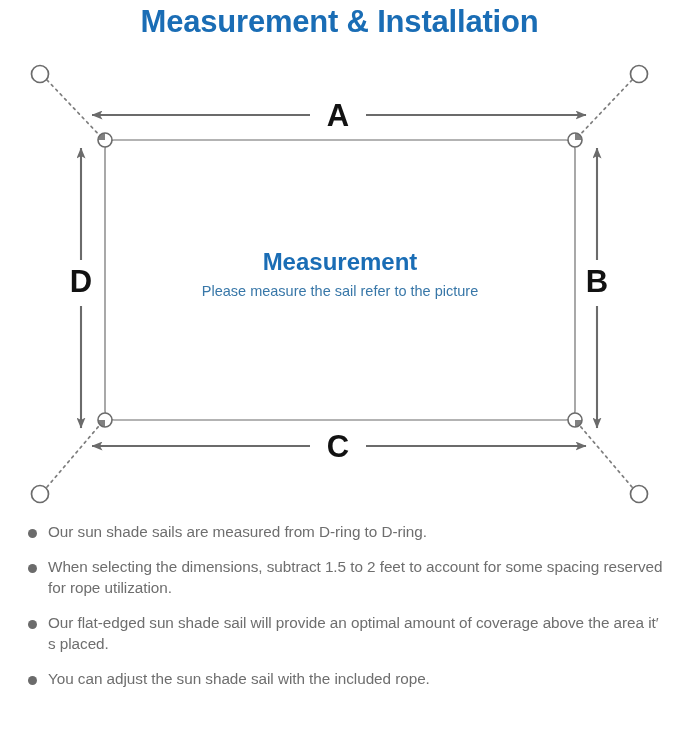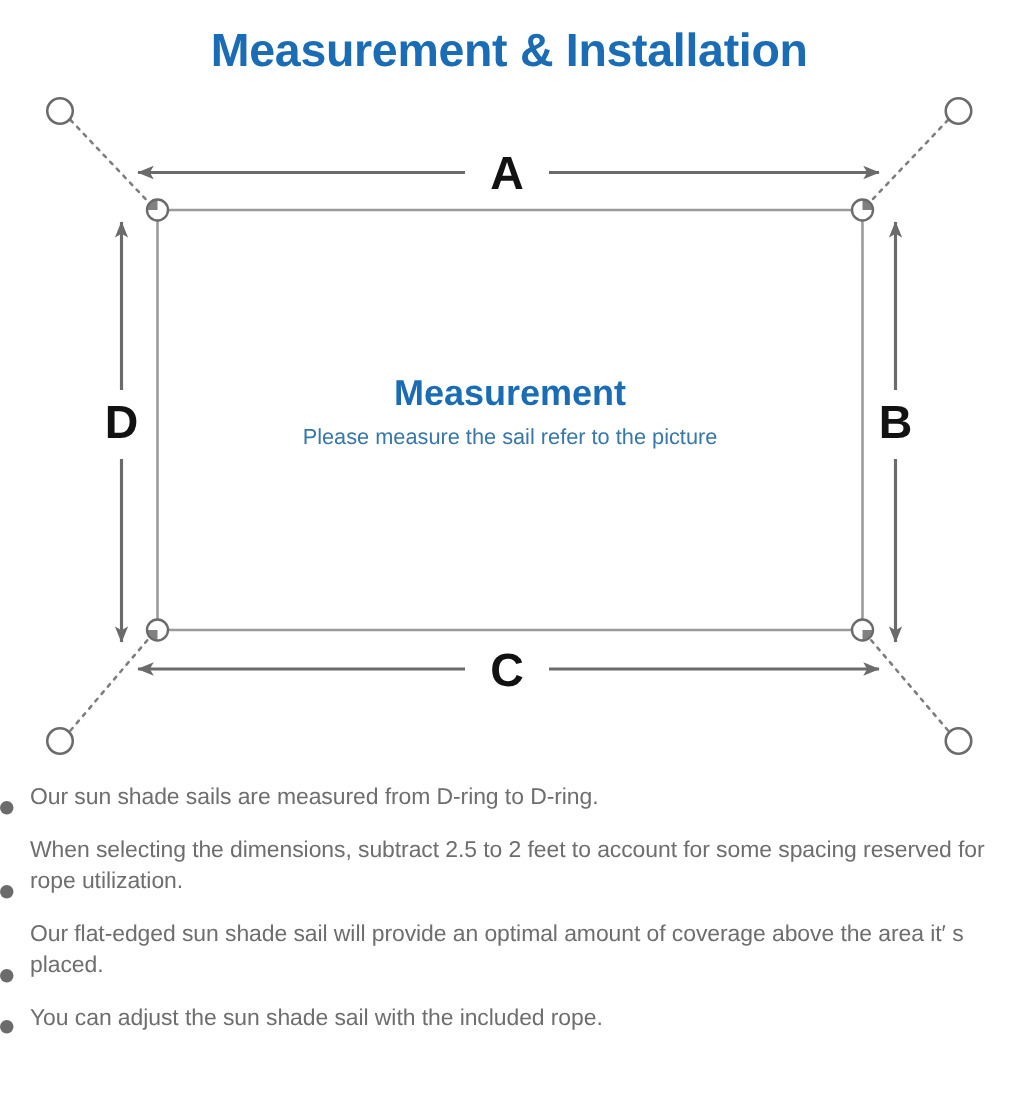"Measurement & Installation" .page-title { padding-top: 14px -> 2px }
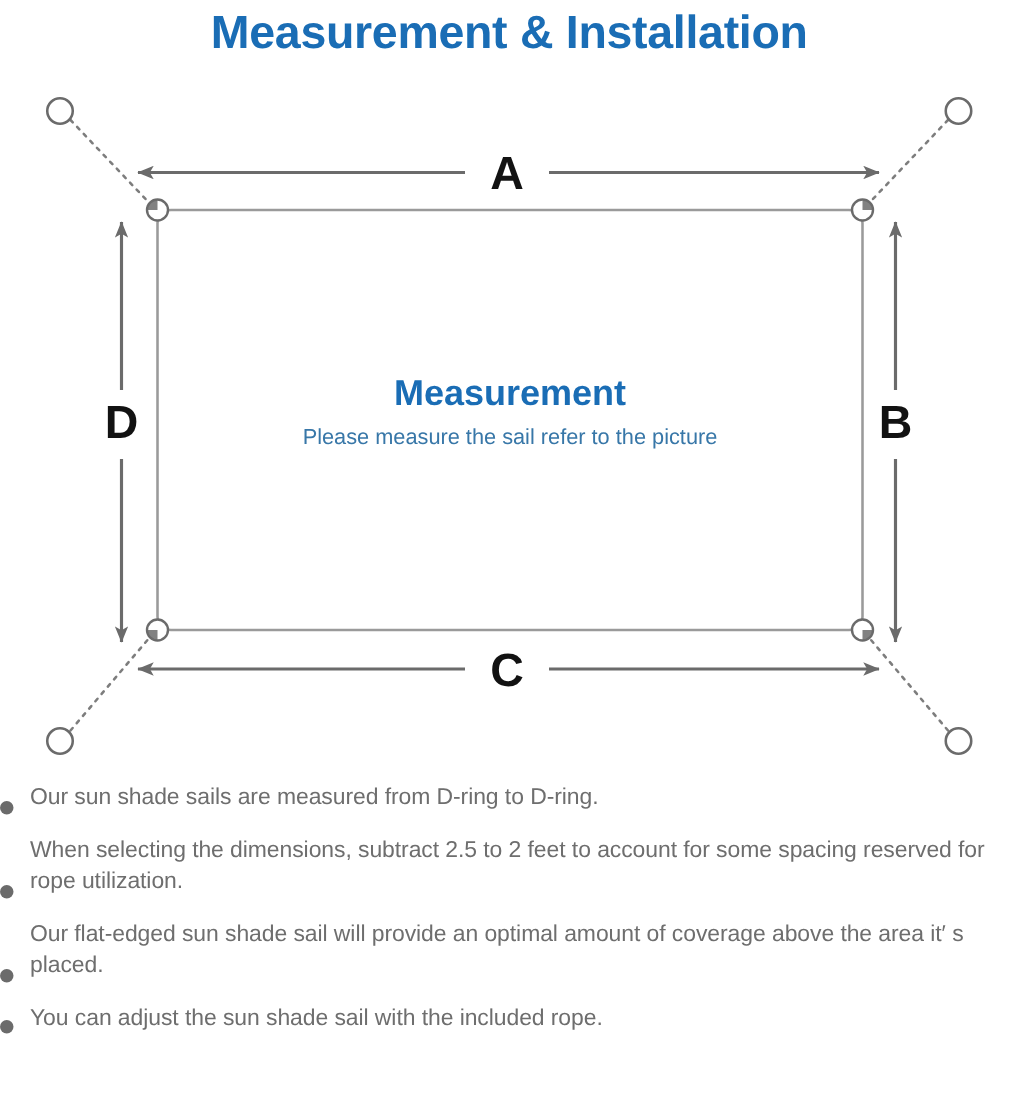"Our sun shade sails are" .note-row { align-items: flex-end -> flex-start; padding: 0 14px 0 0 -> 0 14px 0 28px }
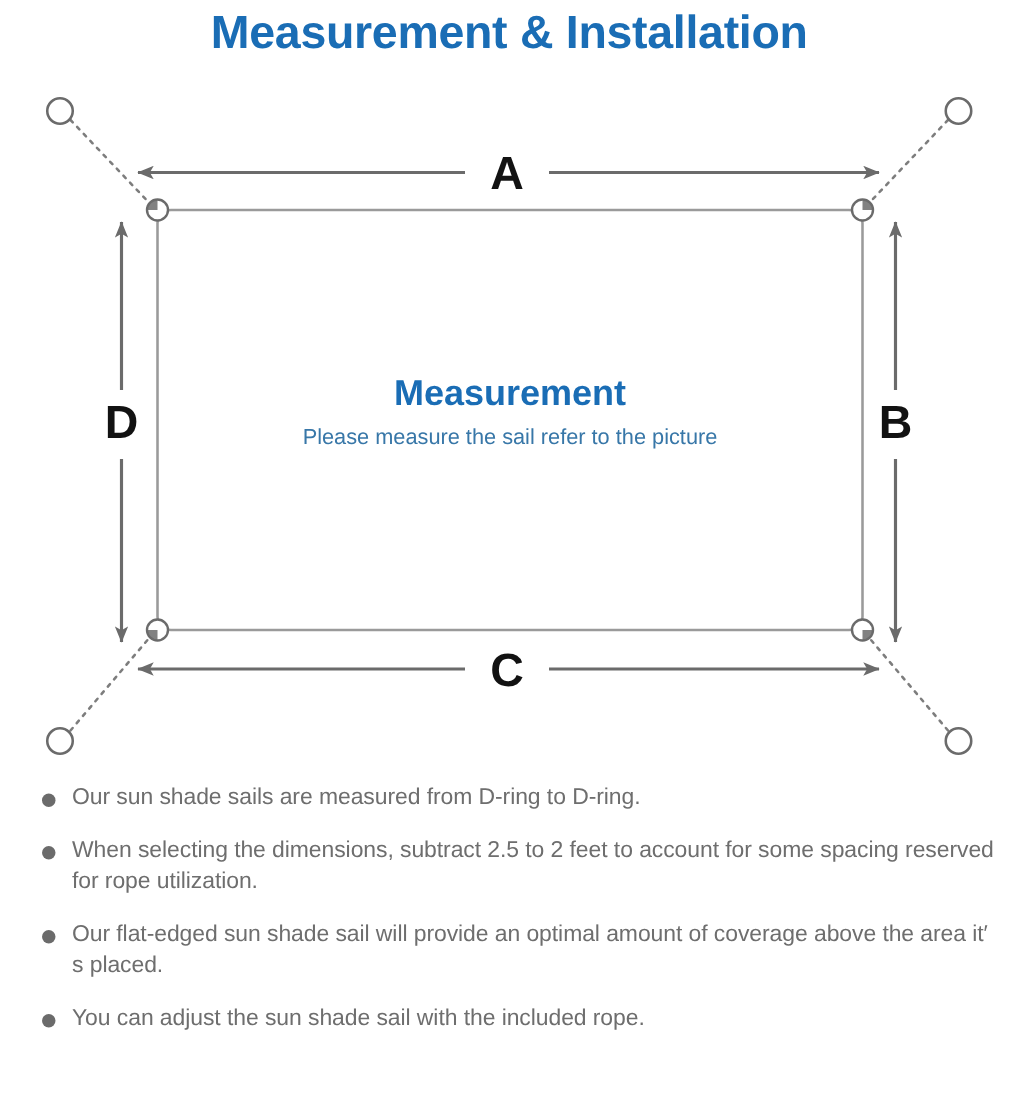"When selecting the dimensions, subtract" span.note-text { text: 2.5 -> 1.5 }
